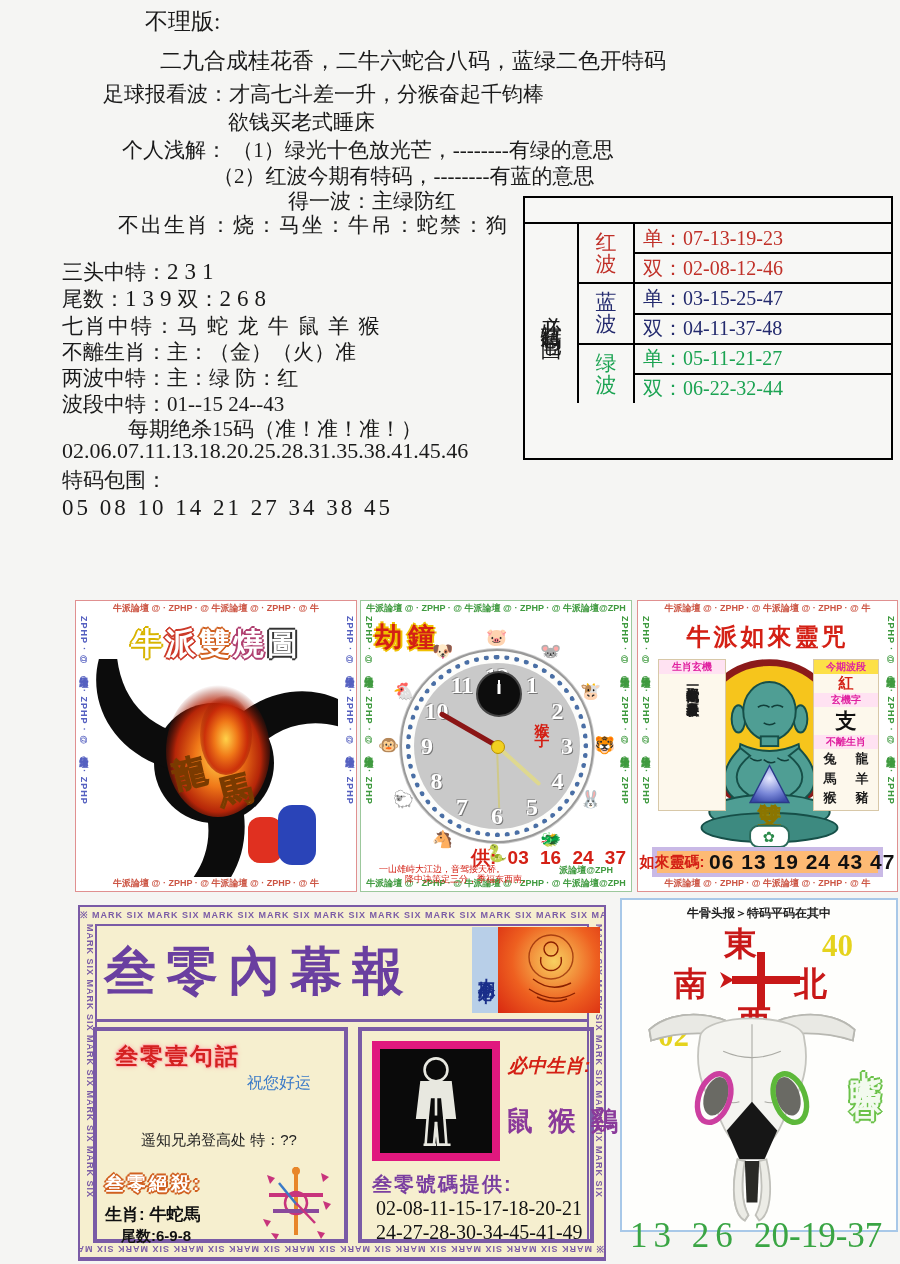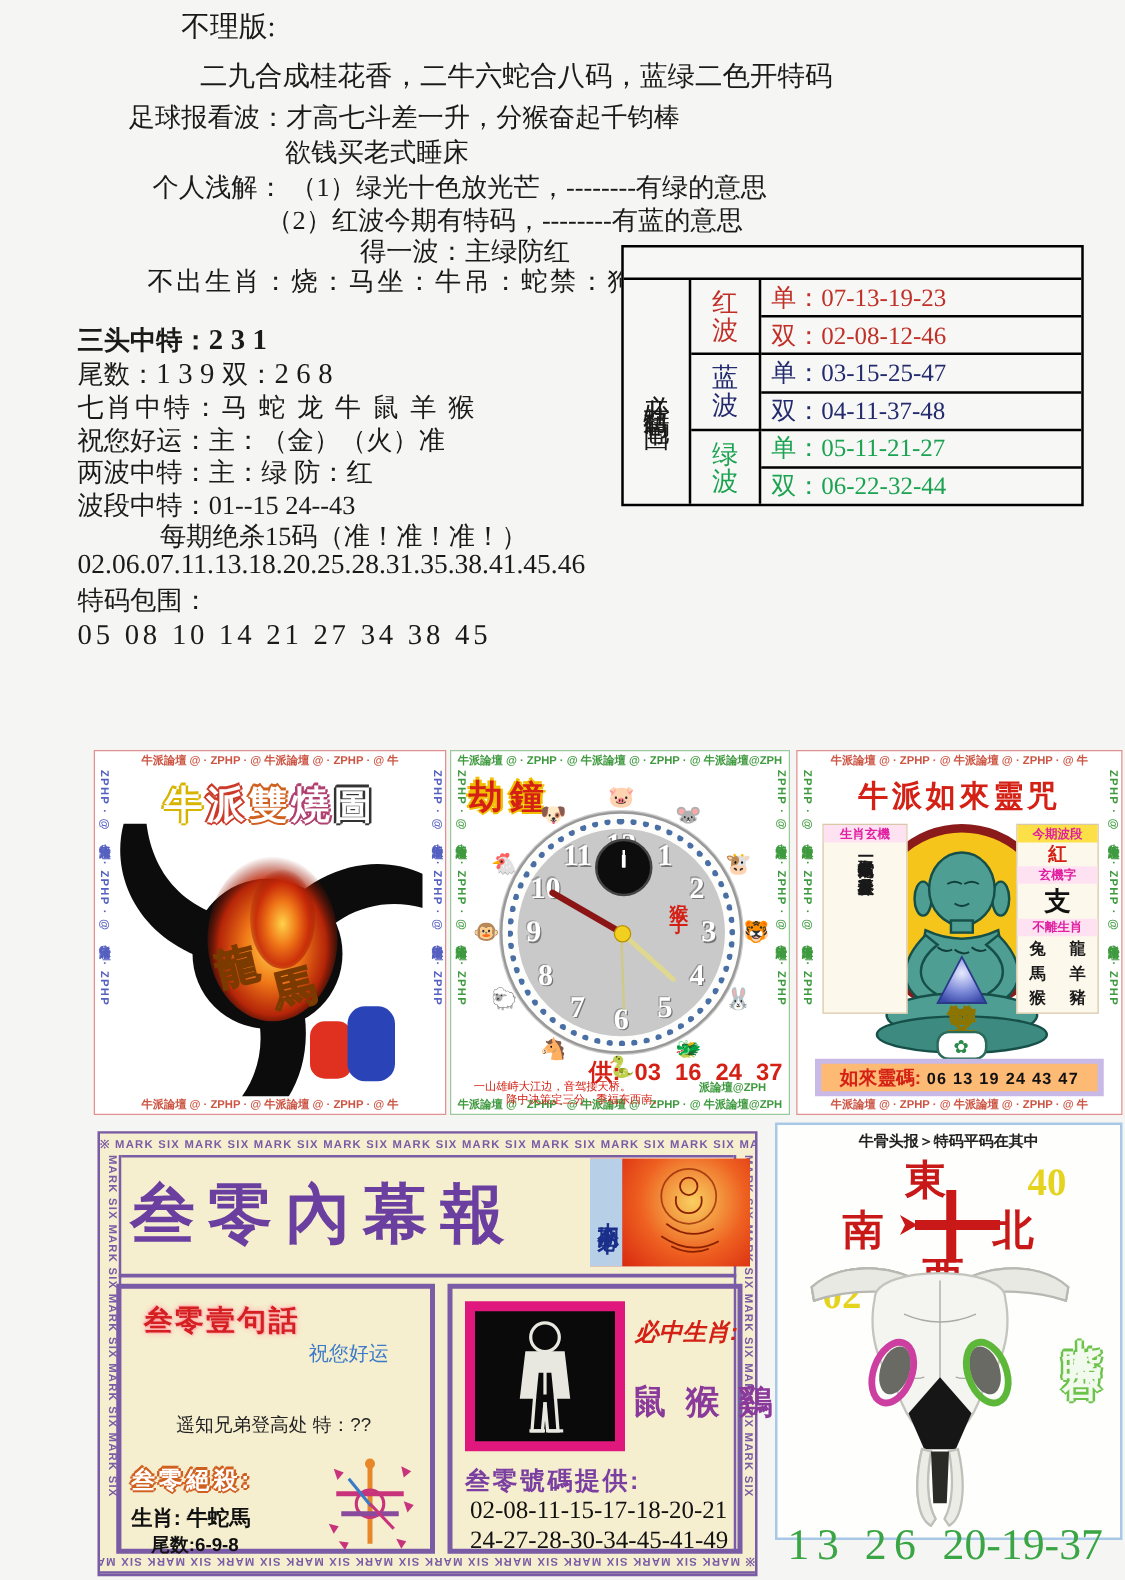"红波" .wtable { height: 209px -> 264px; left: 497px -> 523px }
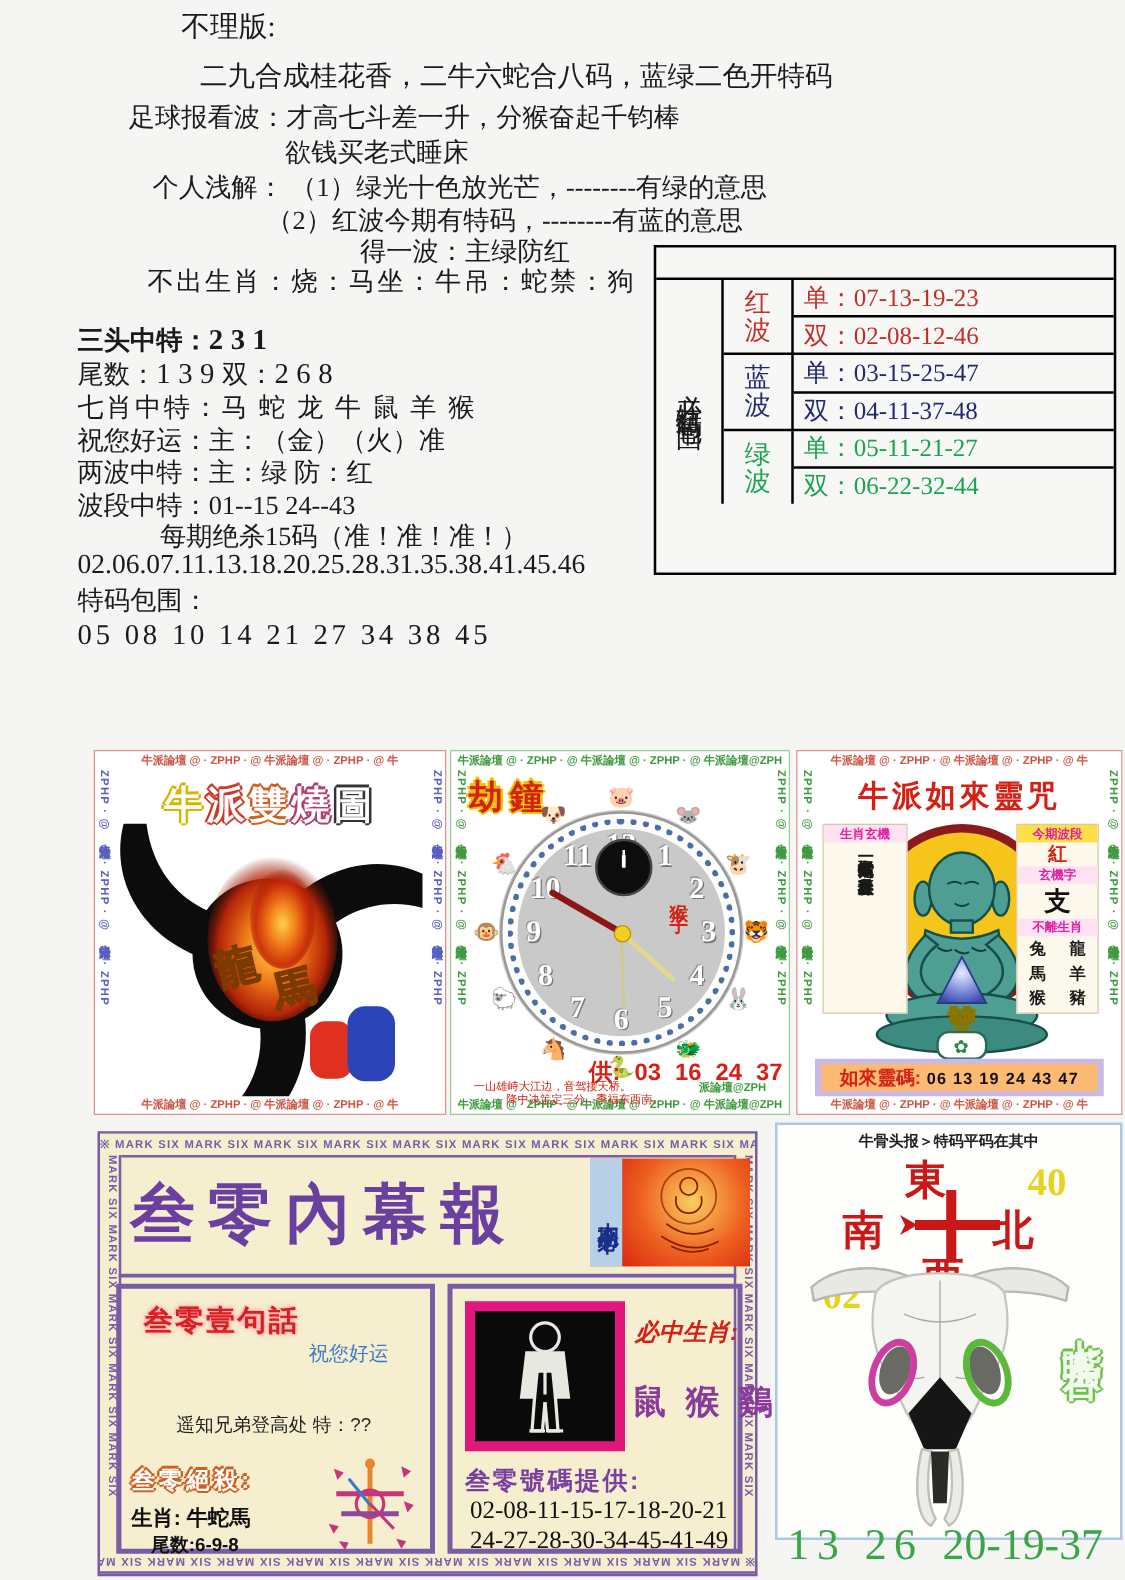"三头中特：231" div.abs { font-weight: bold -> none }
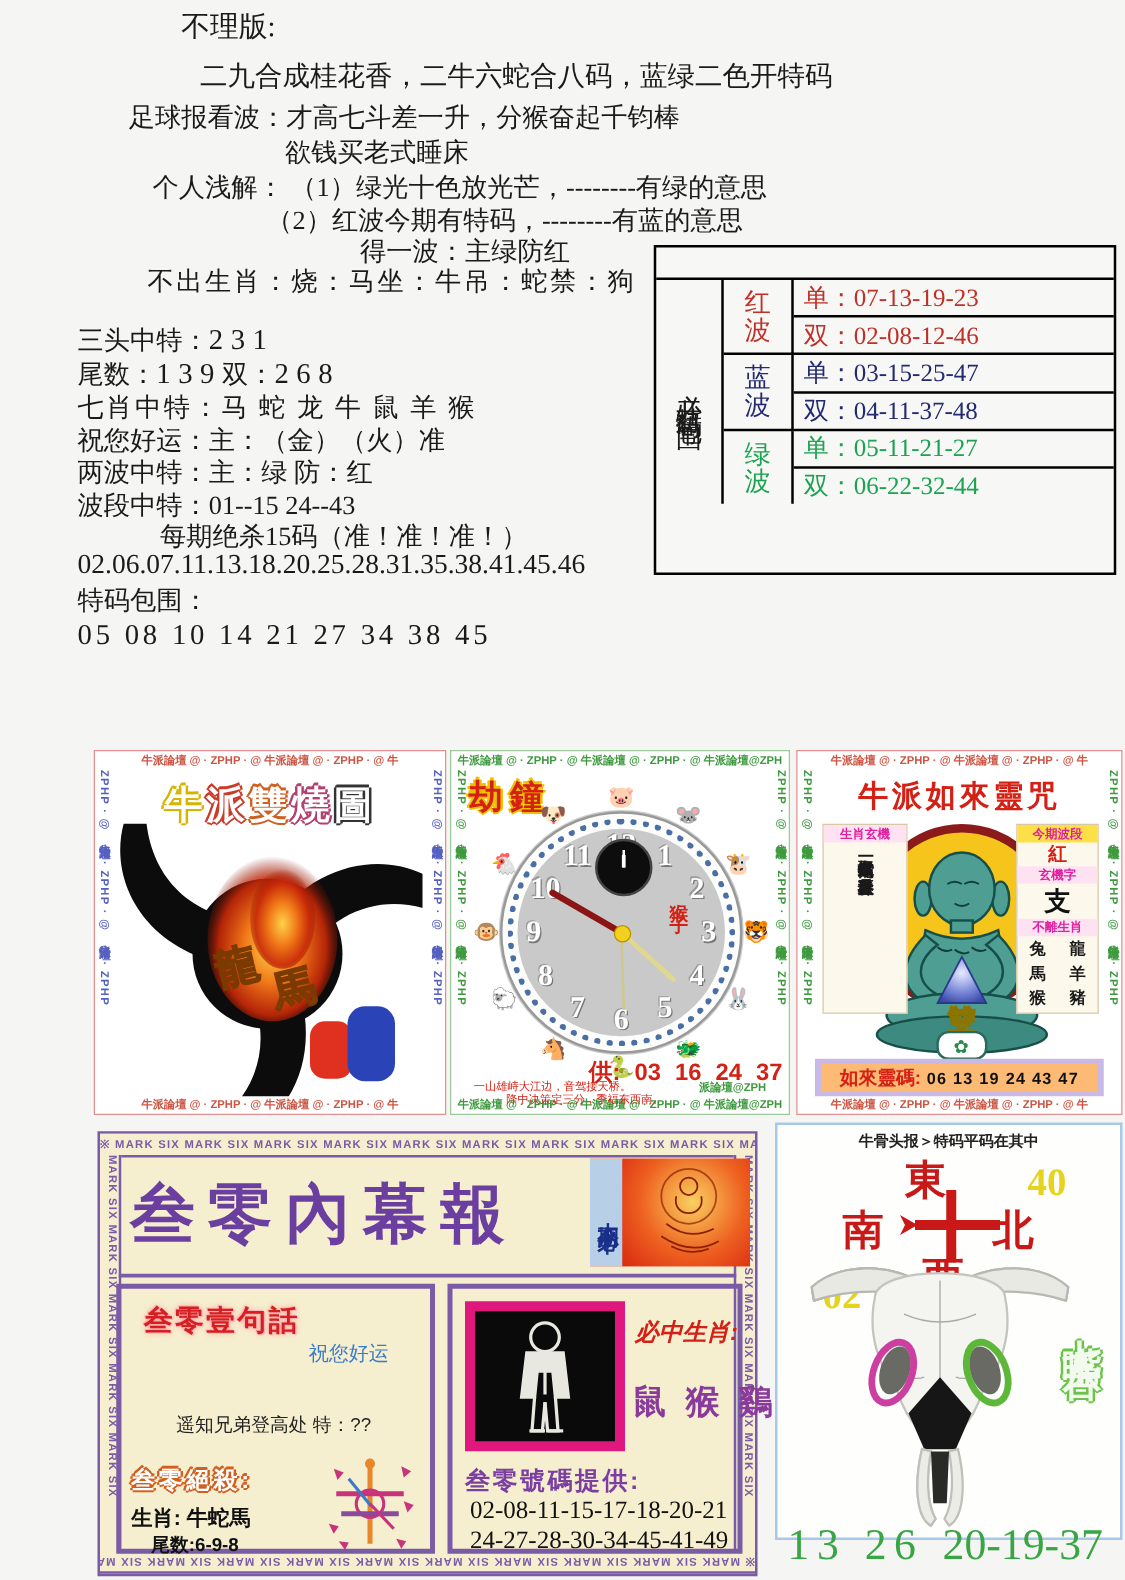"祝您好运：主：（金）（火）准" div.abs { text: 祝您好运 -> 不離生肖 }
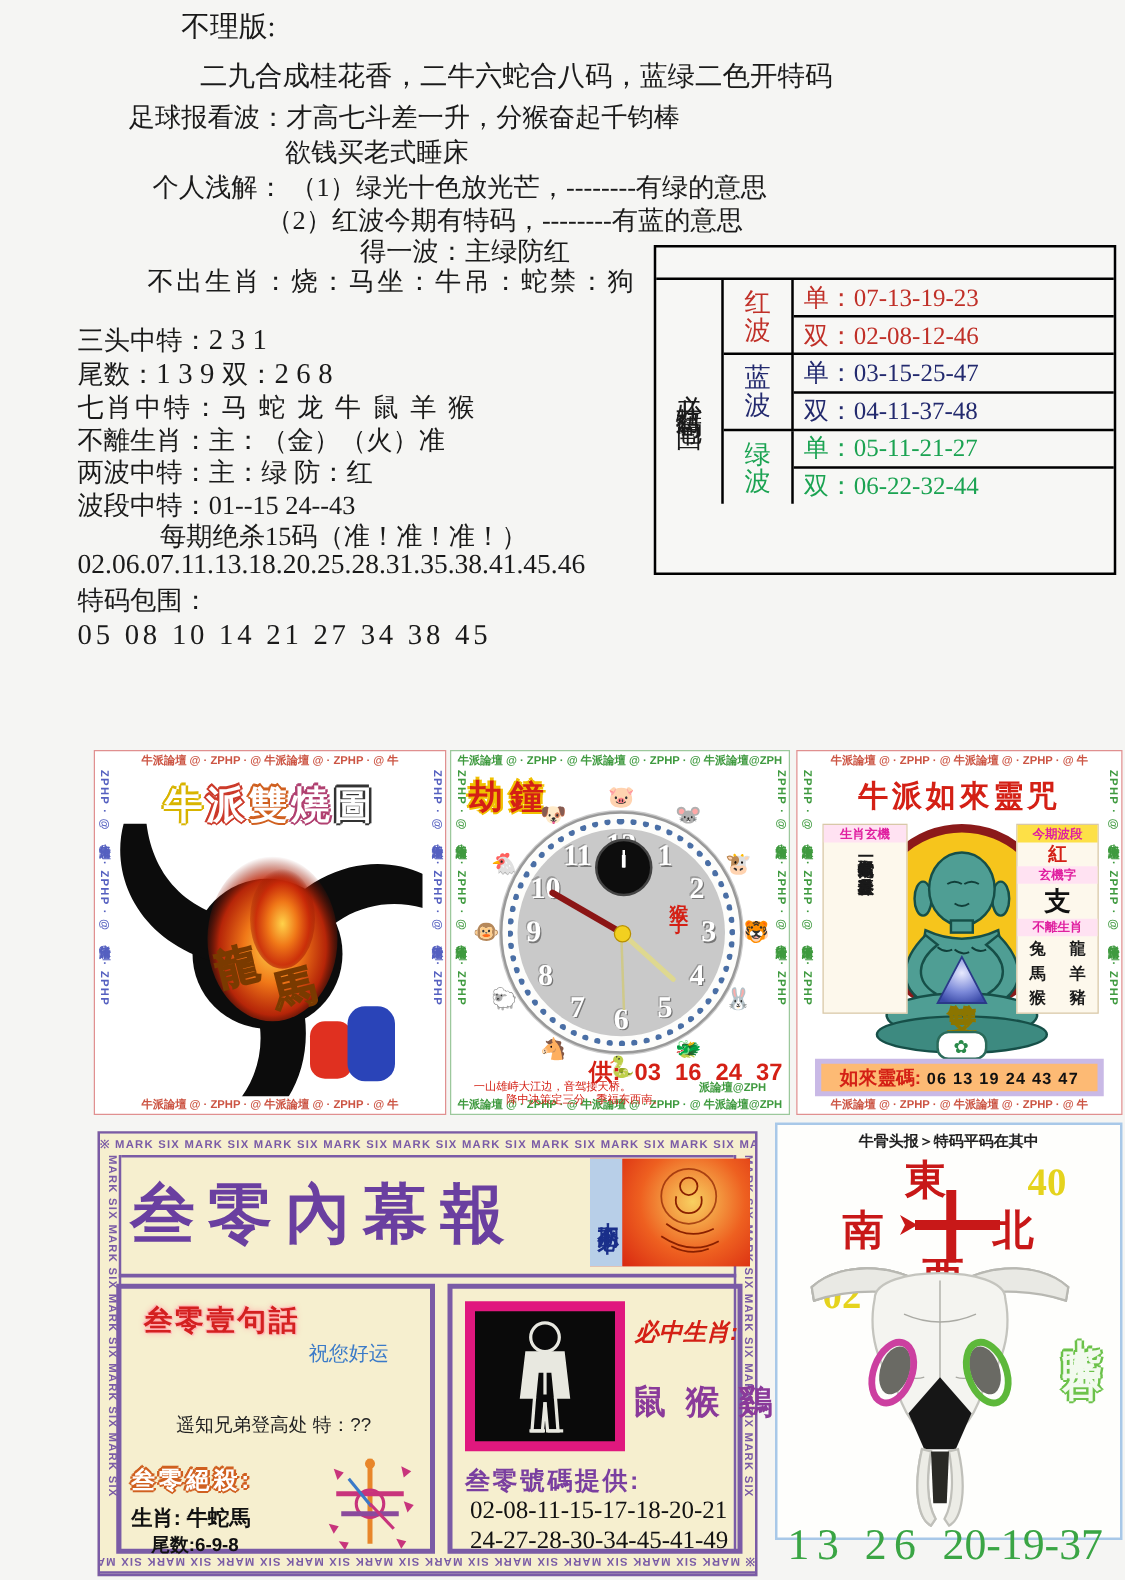"06 13 19 24 43" span { font-size: 13px -> 21px }
